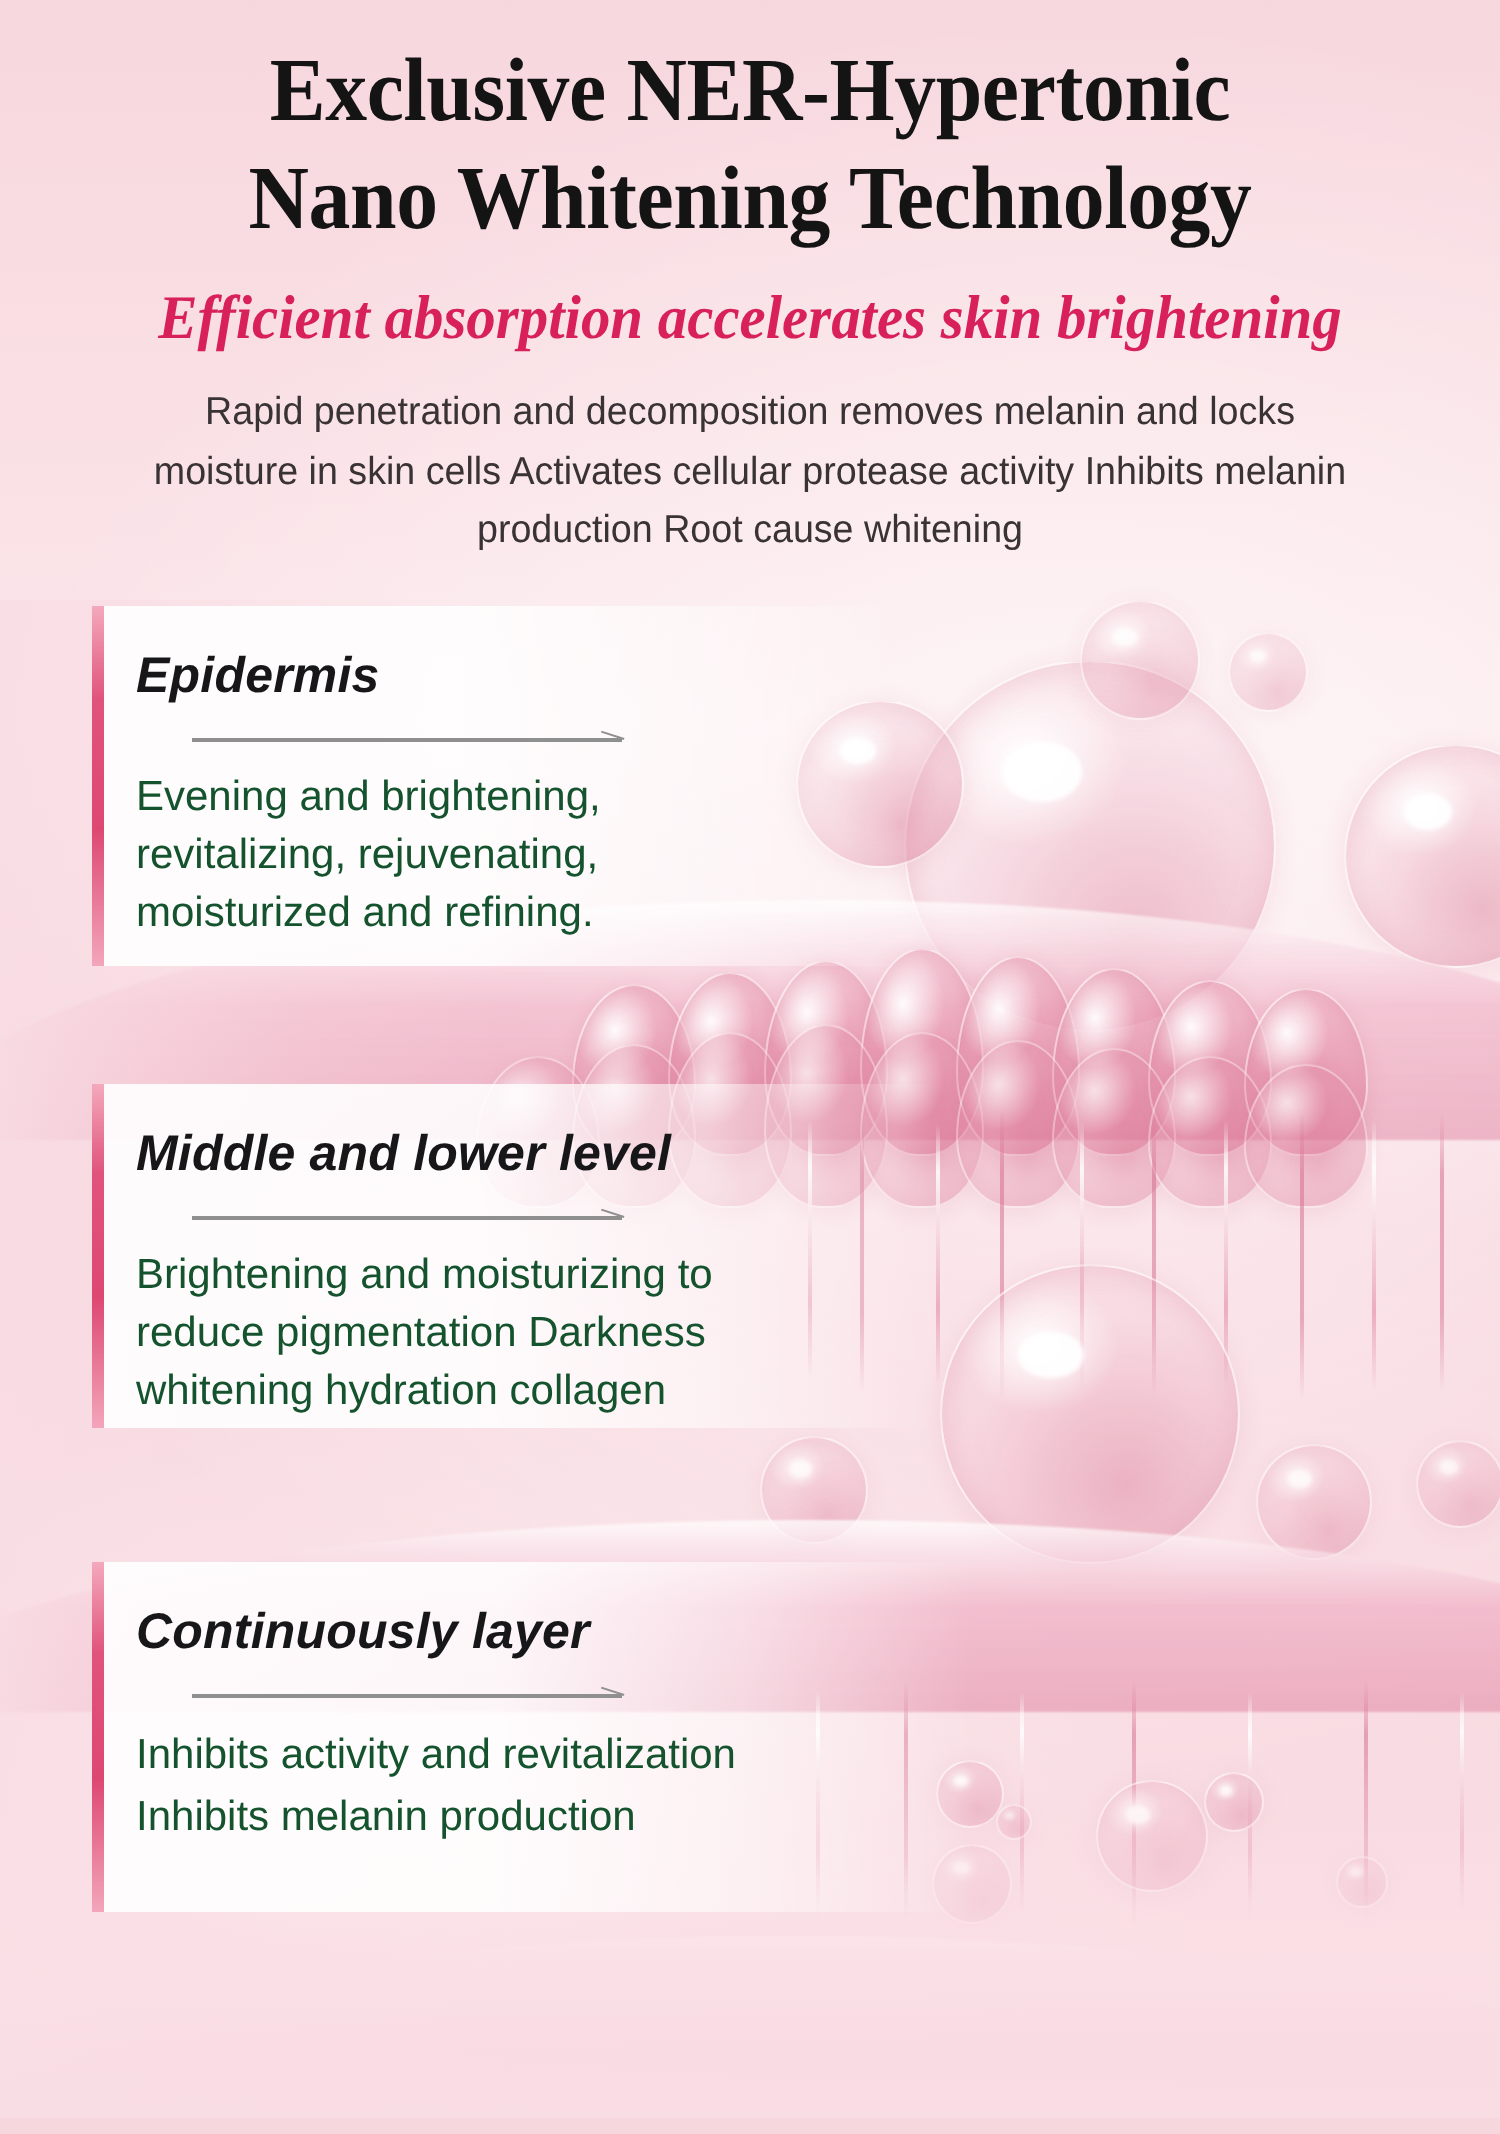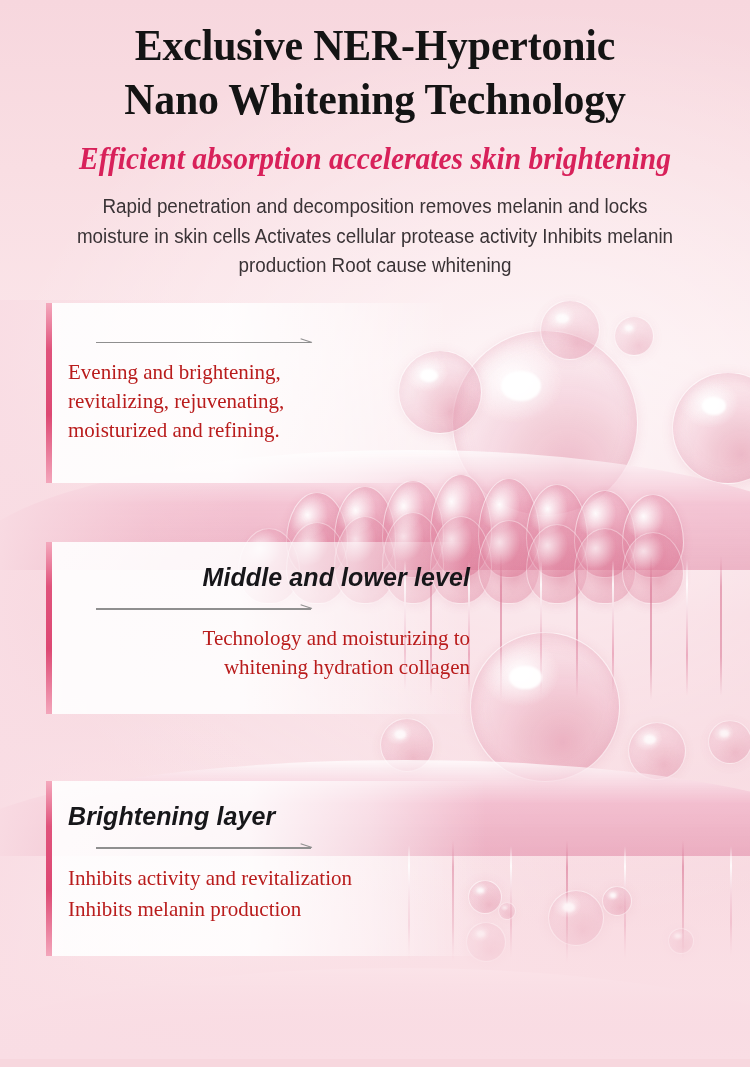"Epidermis" div.block-title { html: none -> <div>Epidermis</div> }
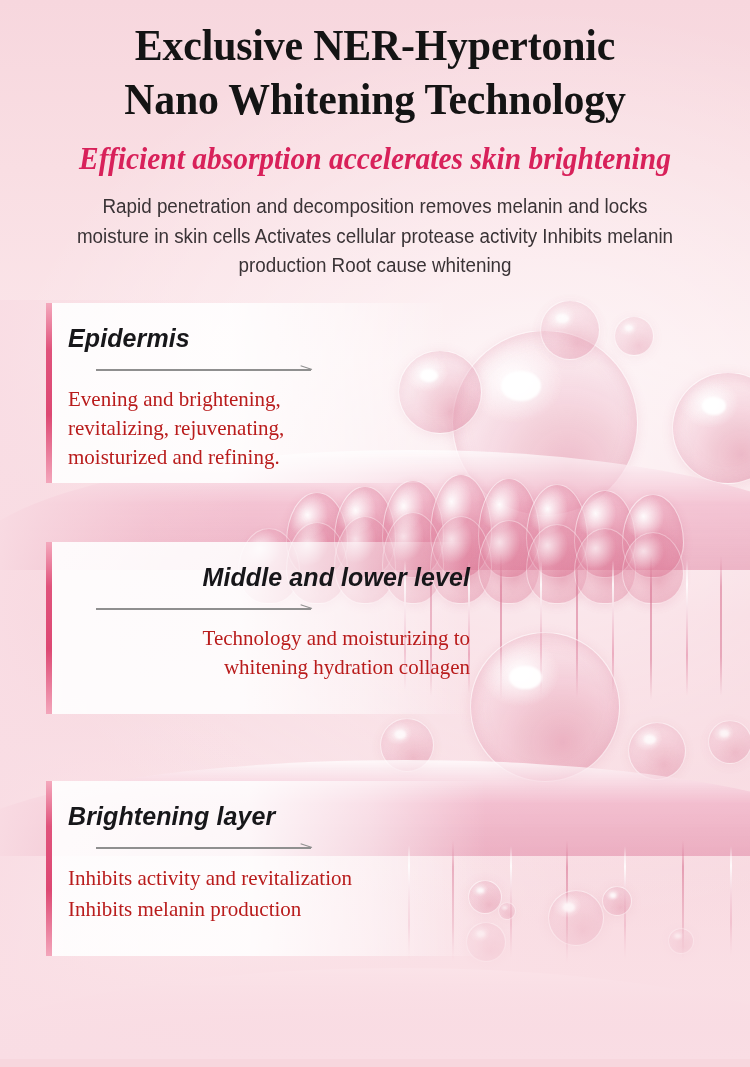"Evening and brightening," .block-body { color: #b91c1c -> #14532d; font-family: Liberation Serif, serif -> Liberation Sans, sans-serif }
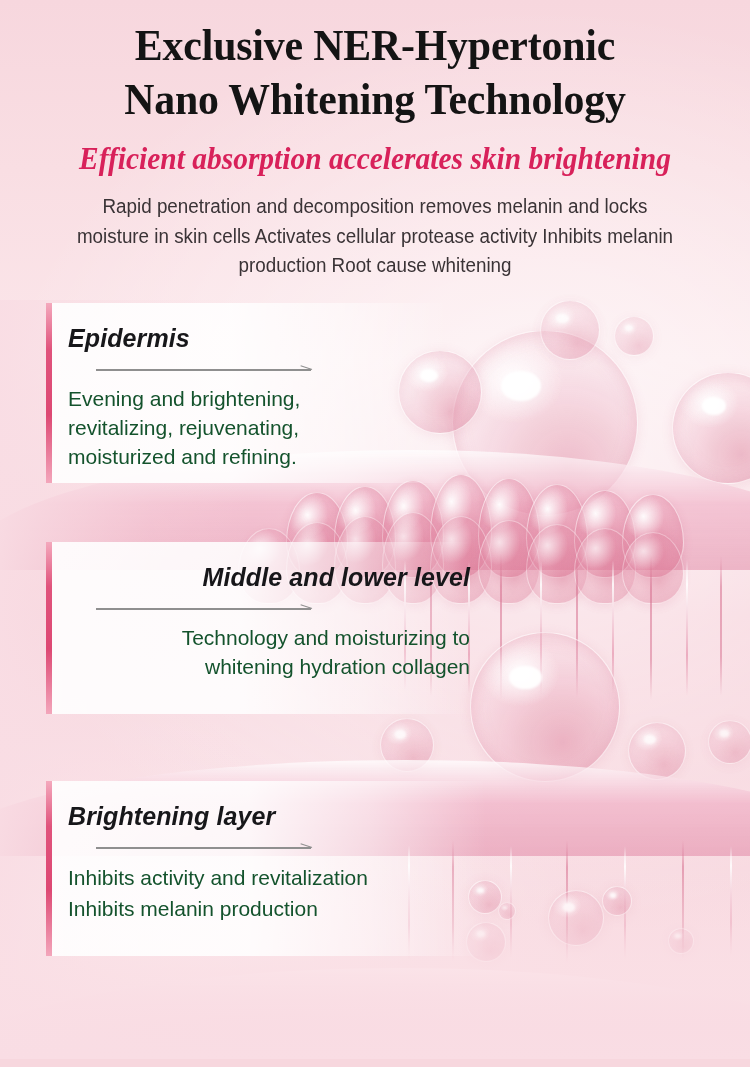"Middle and lower level" #block-2 { text-align: right -> none }
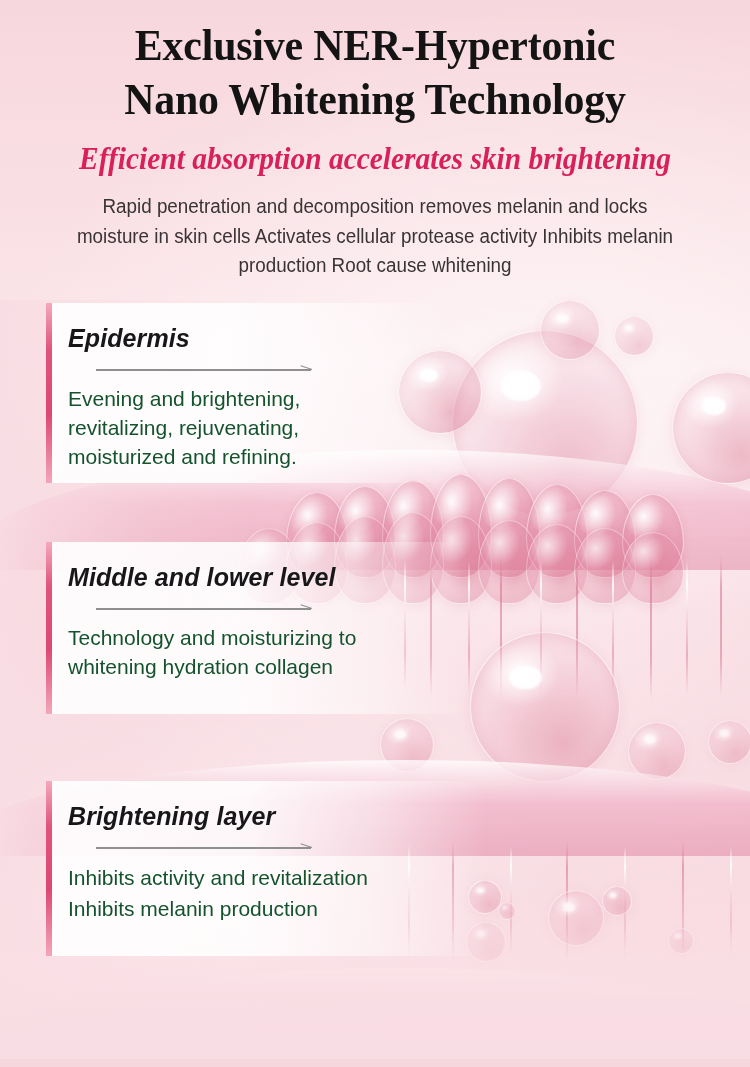"Technology and moisturizing to" span.bl { text: Technology -> Brightening }
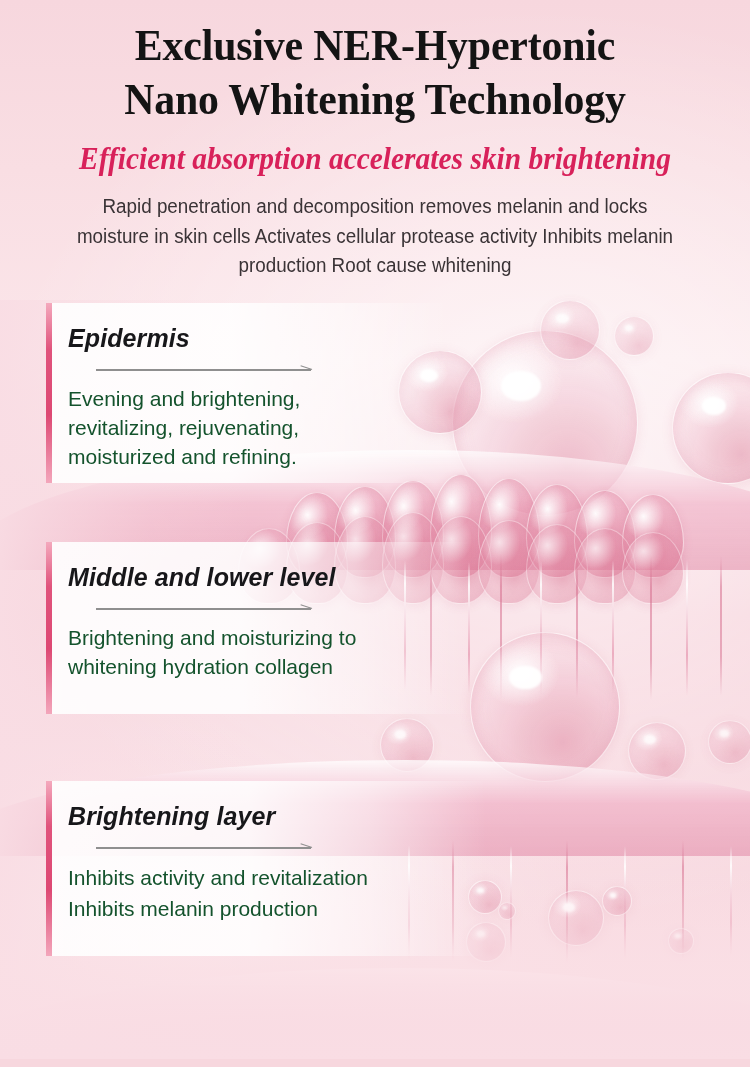"reduce pigmentation Darkness" span.bl { html: none -> <span>reduce pigmentation Darkness</span> }
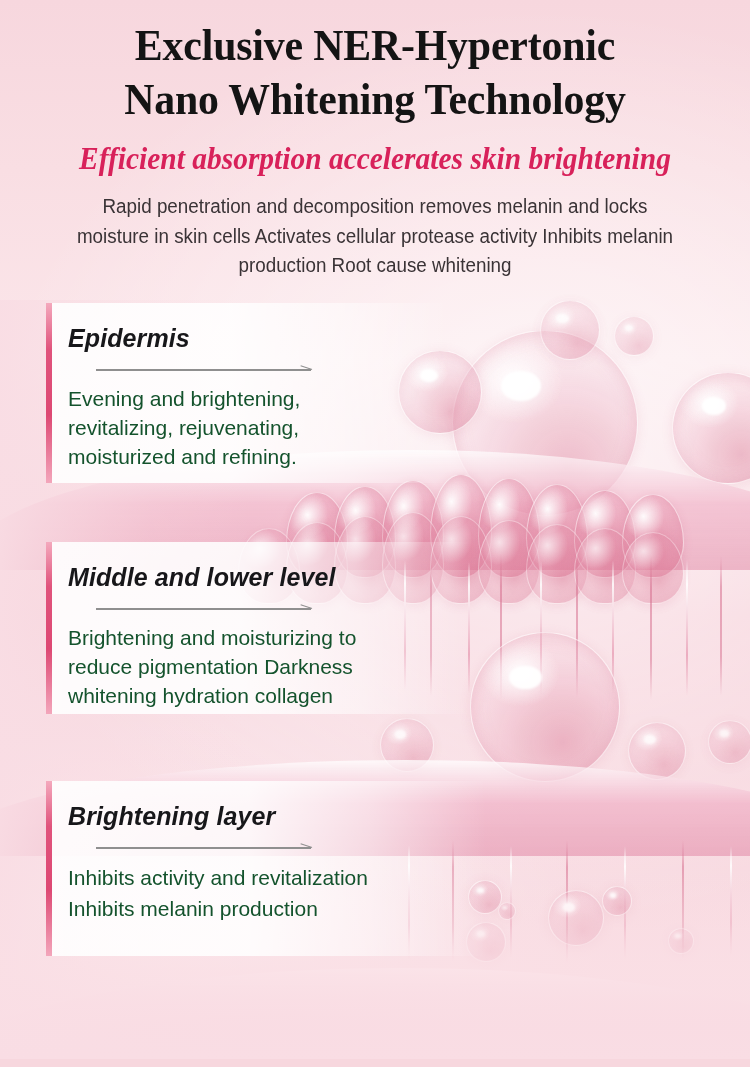"Brightening layer" div.block-title { text: Brightening -> Continuously }
